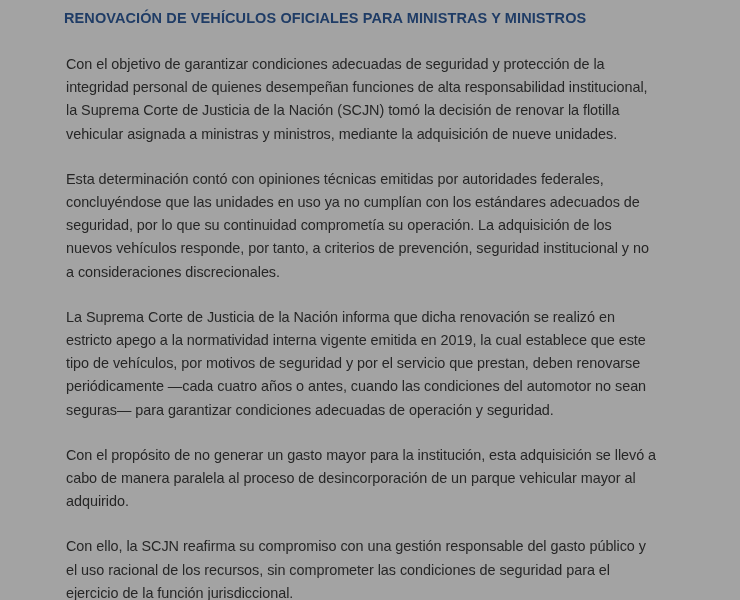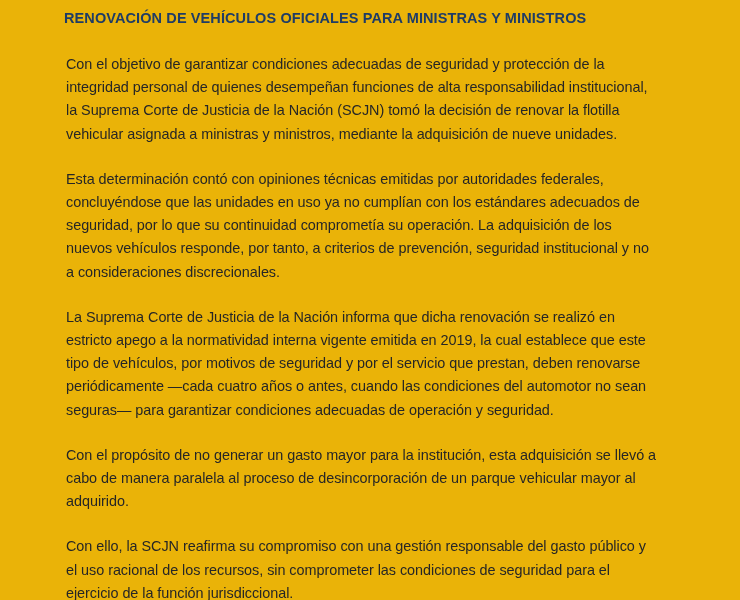"RENOVACIÓN DE VEHÍCULOS OFICIALES PARA" .page { background: #eab308 -> #a3a3a3 }
